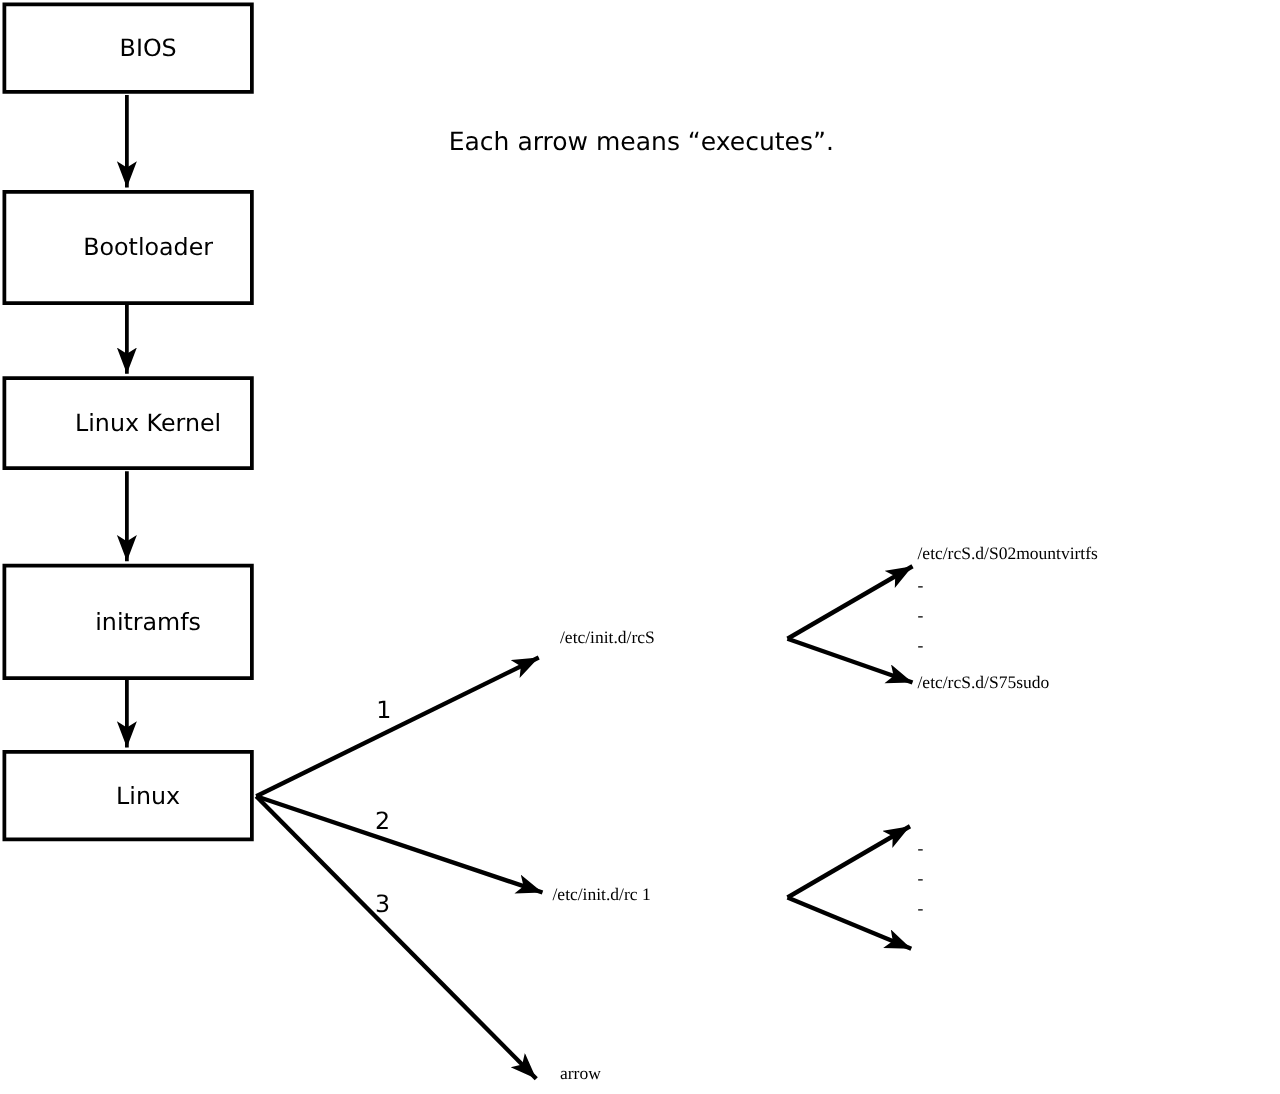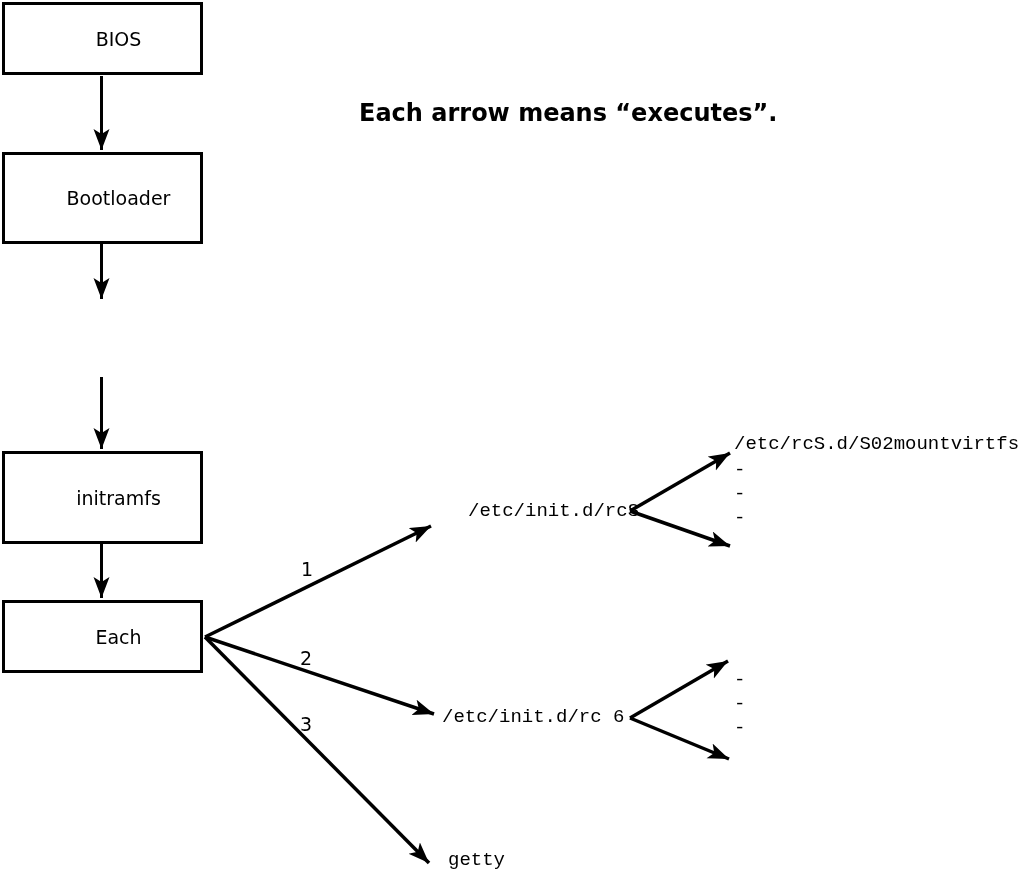"Each arrow means “executes”." .caption { font-size: 24px -> 20px; font-weight: bold -> none }
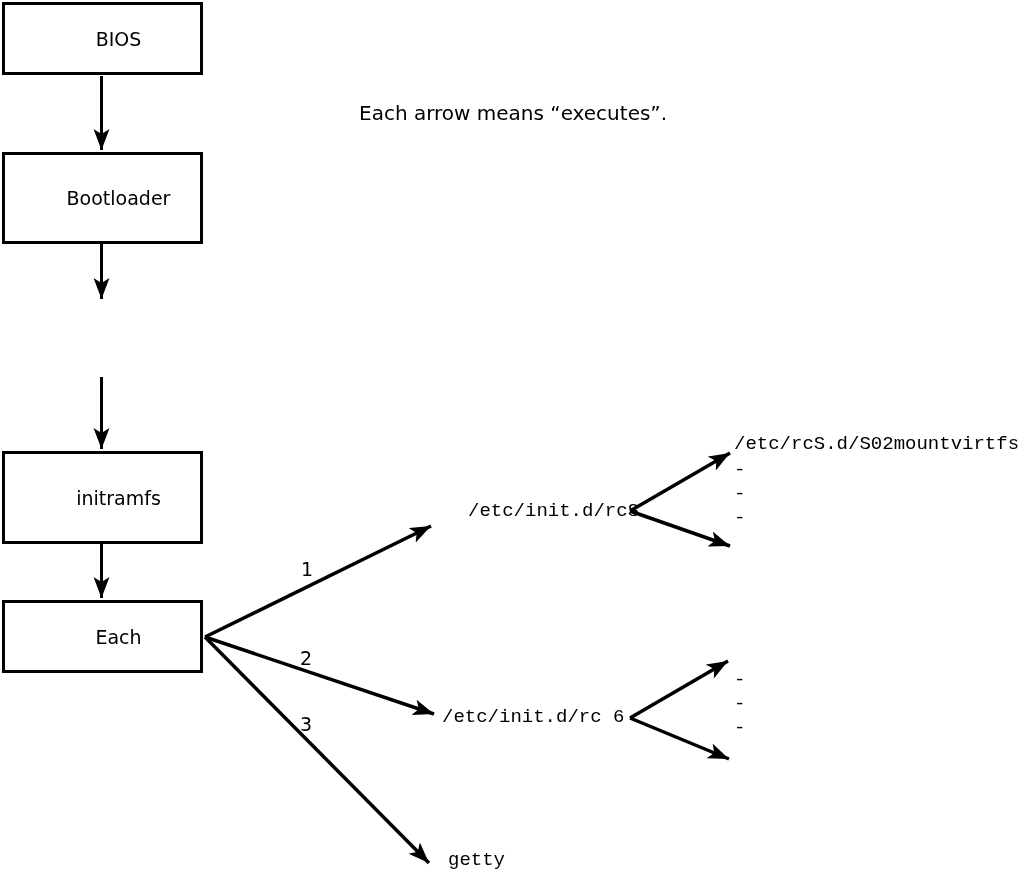"Linux Kernel" div.box { html: none -> <div> <span>Linux Kernel</span> </div> }
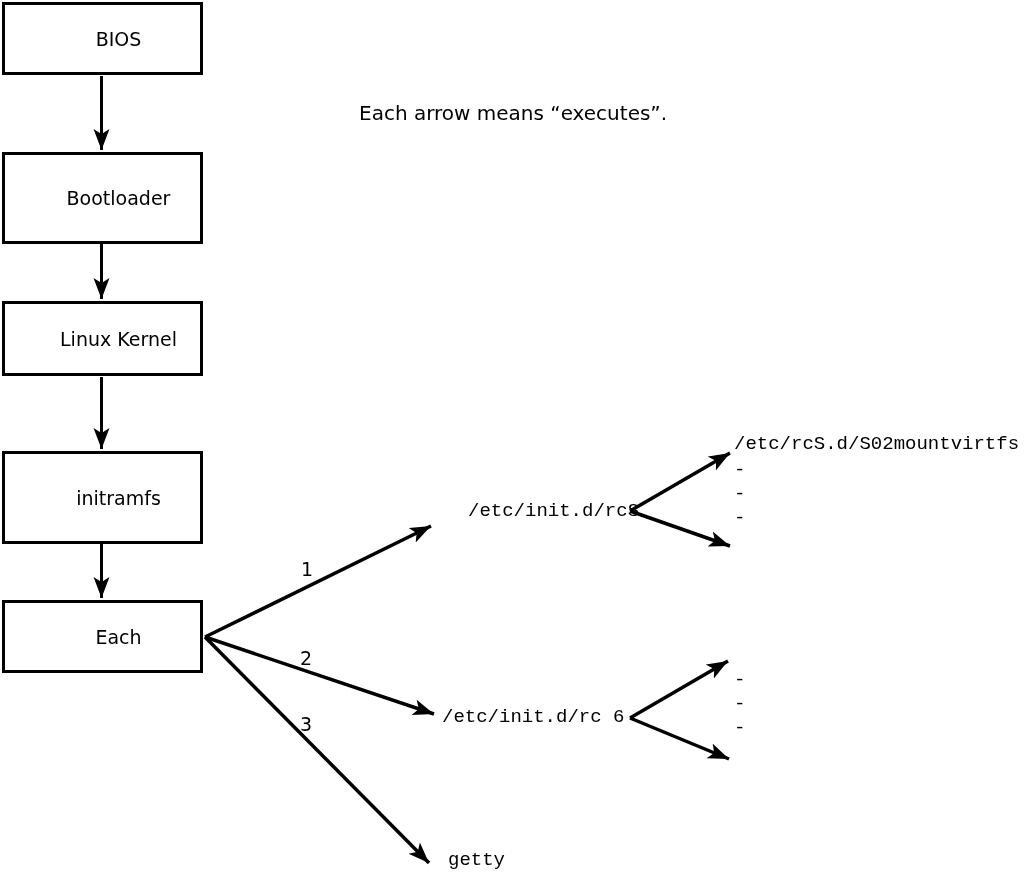"/etc/rcS.d/S02mountvirtfs" .mono { font-family: Liberation Mono, monospace -> Liberation Serif, serif; font-size: 19px -> 14px }
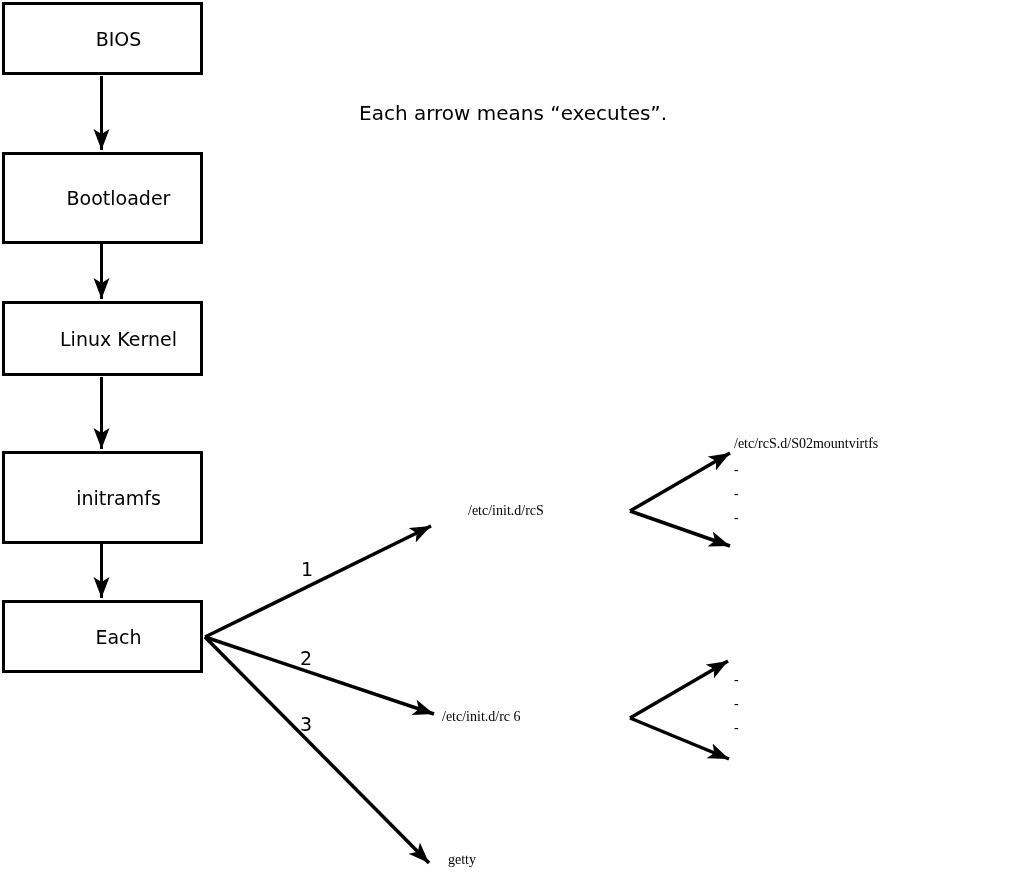"/etc/init.d/rcS" div.mono { left: 468px -> 448px }
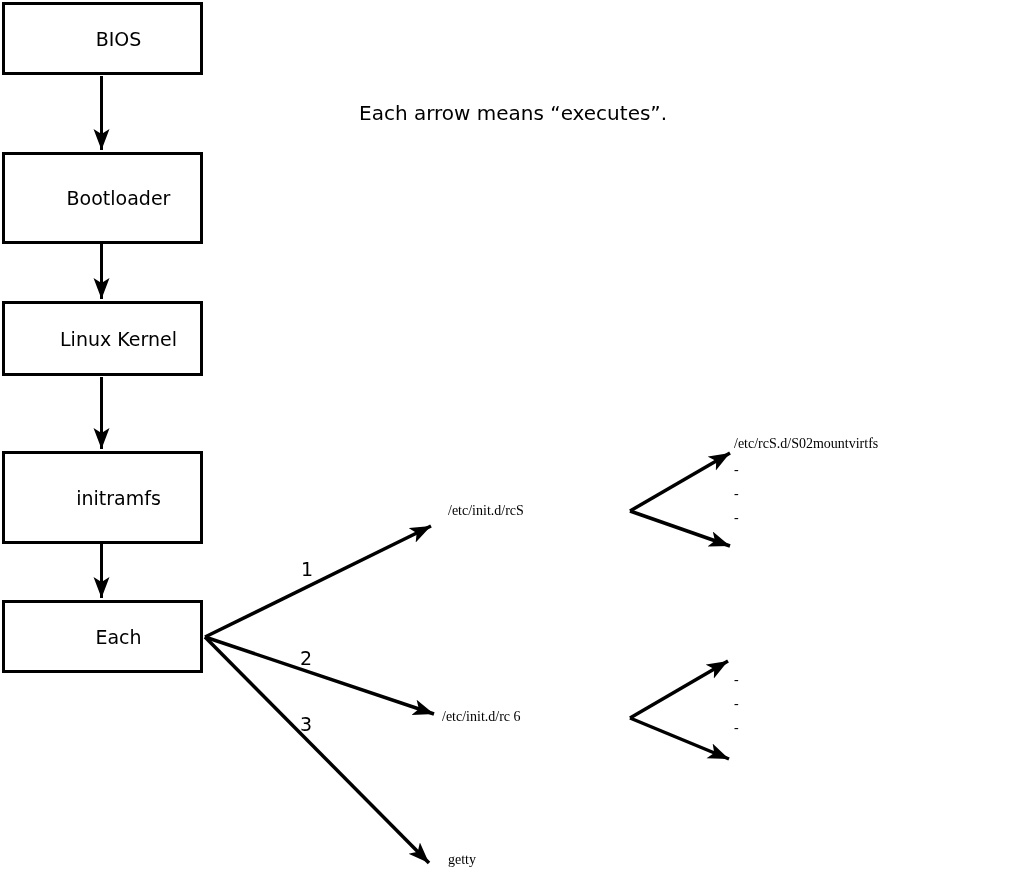"/etc/rcS.d/S75sudo" div.mono { html: none -> <div>/etc/rcS.d/S75sudo</div> }
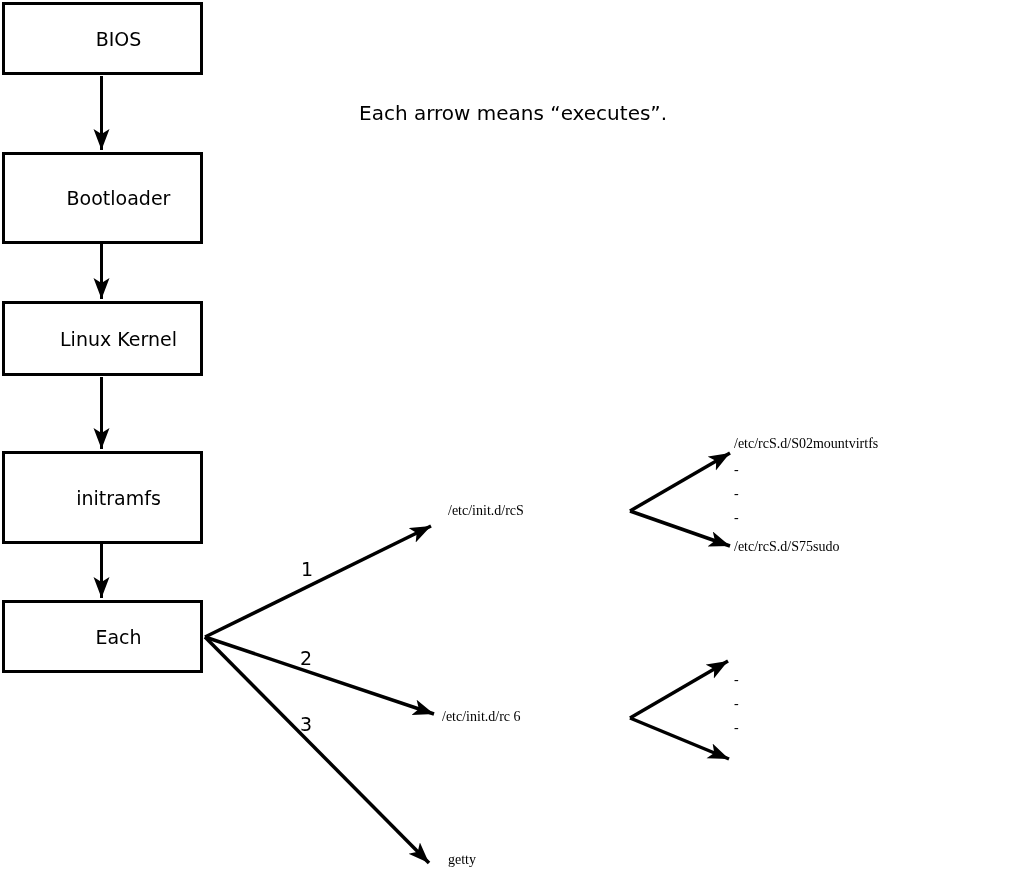"Each" span { text: Each -> Linux }
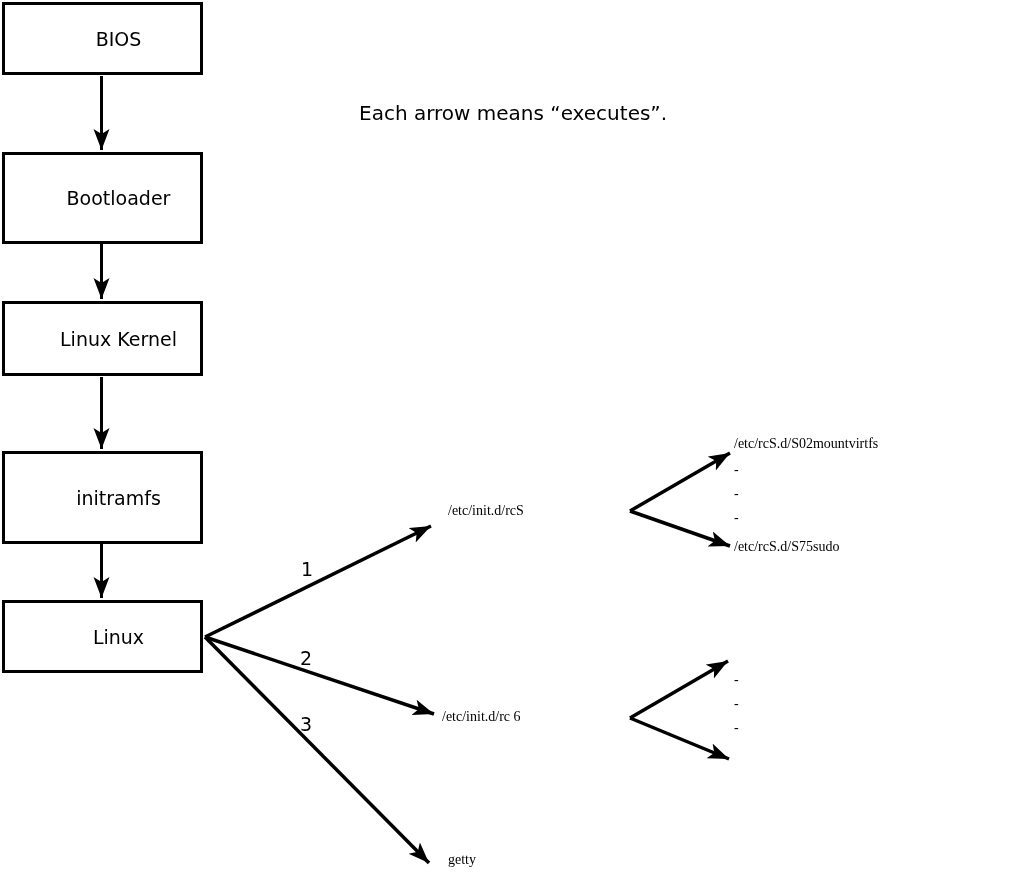"/etc/init.d/rc 6" div.mono { text: 6 -> 1 }
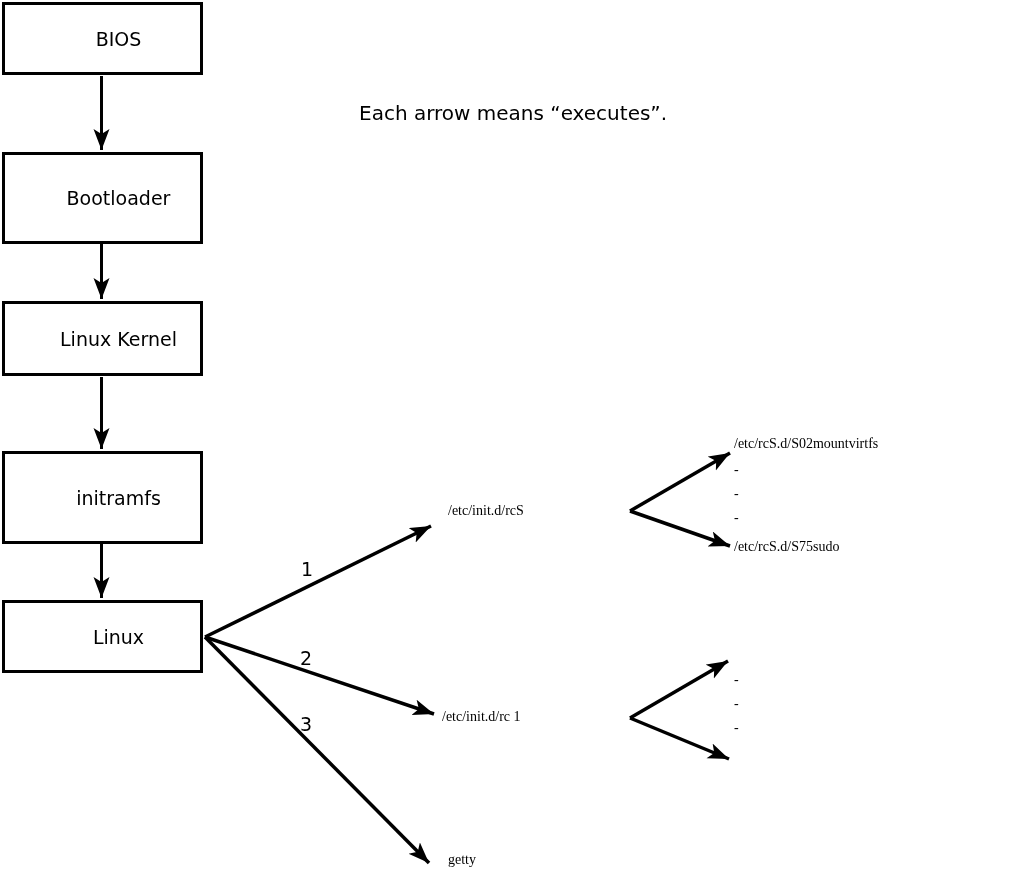"getty" div.mono { text: getty -> arrow }
